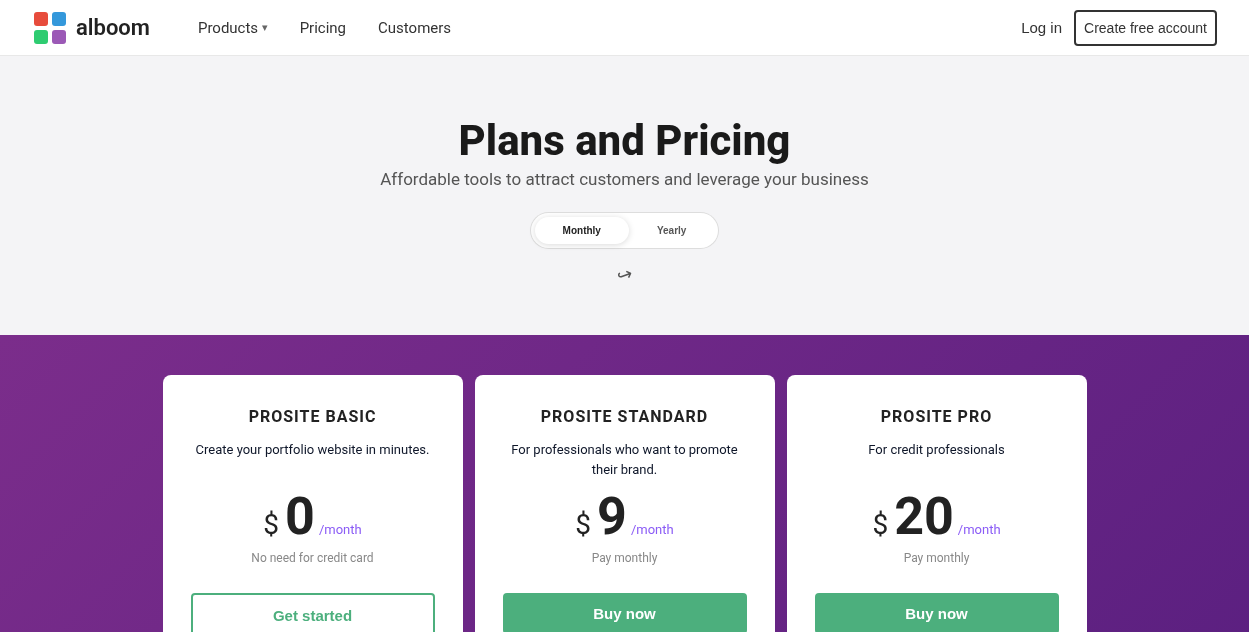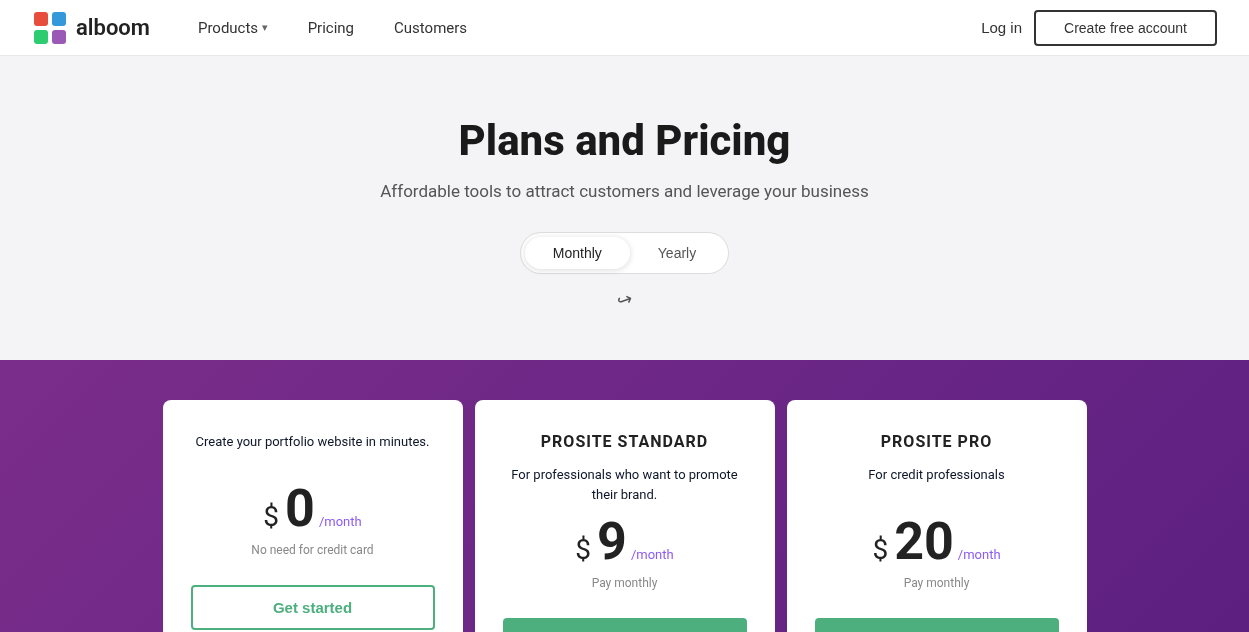"Products" .nav-links { gap: 8px -> 0 }
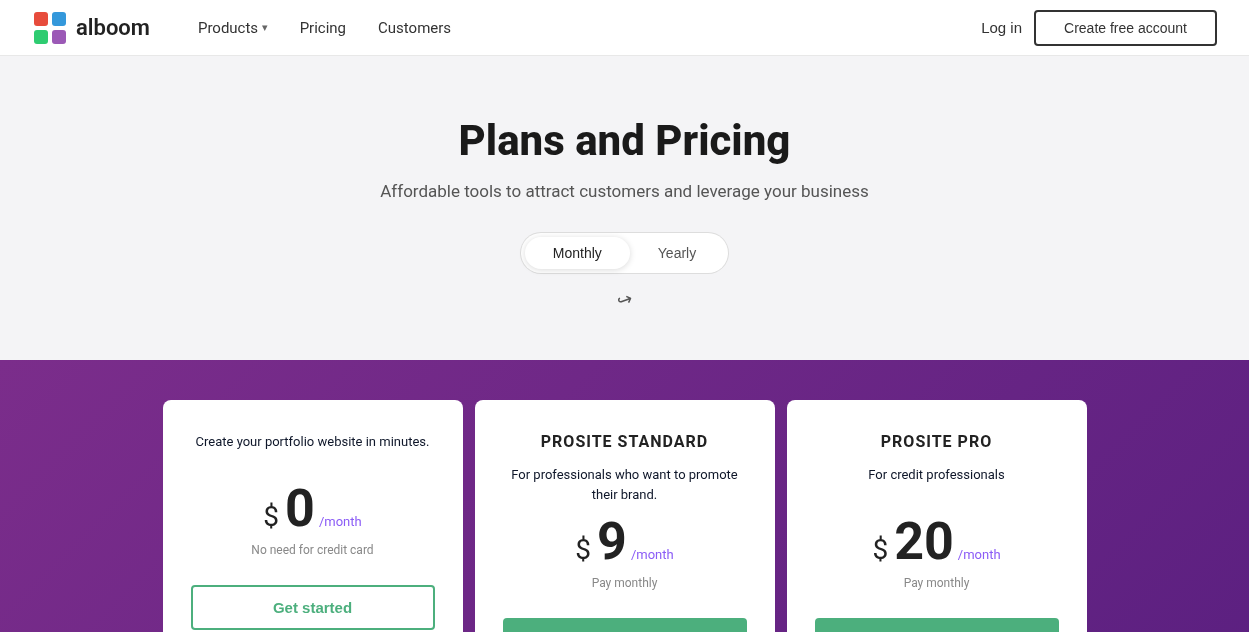"Create free account" .create-account-btn { padding: 8px 28px -> 8px 8px }
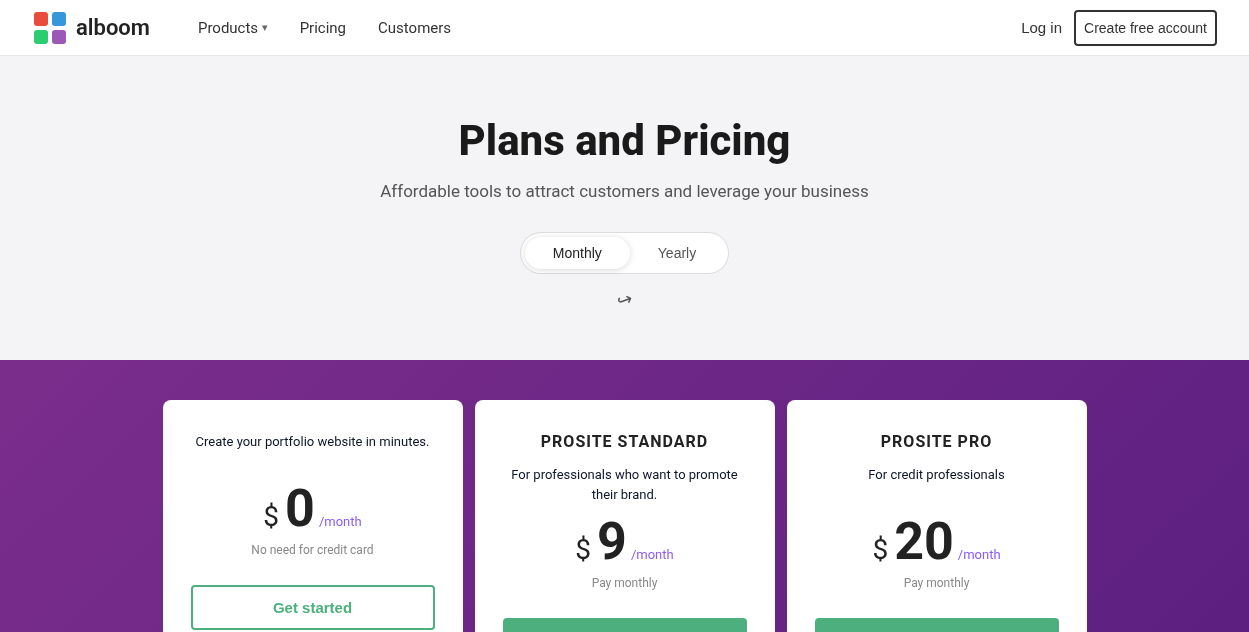"Plans and Pricing" .hero-title { margin-bottom: 16px -> 4px }
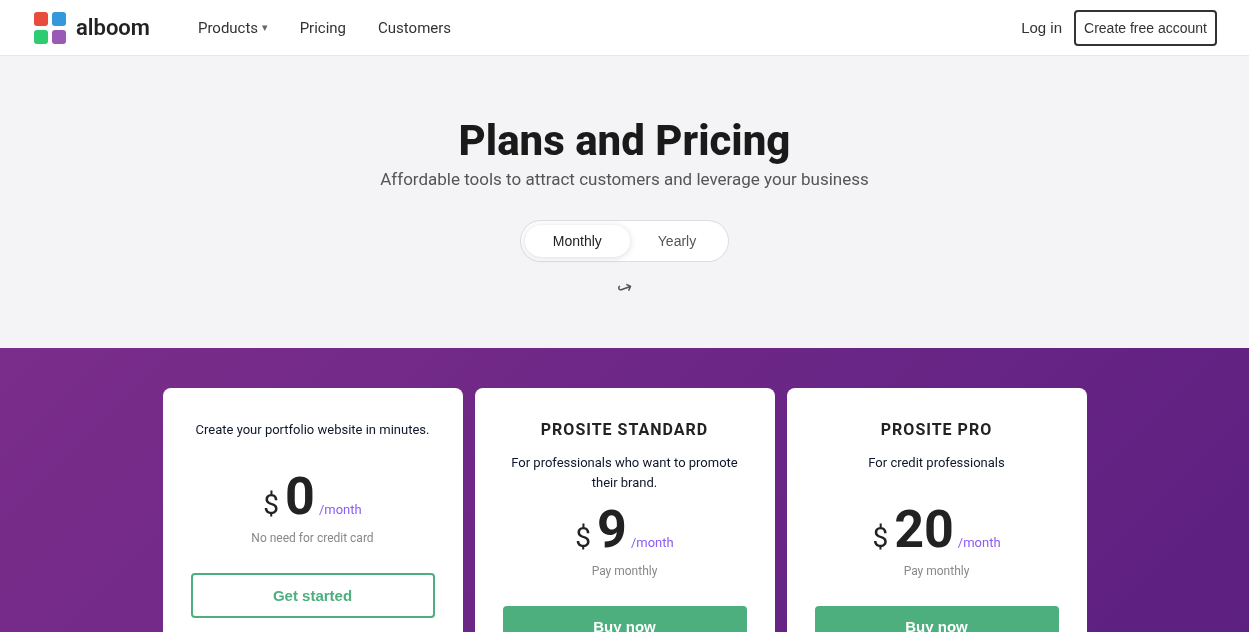"Affordable tools to attract customers" .hero-subtitle { margin-bottom: 32px -> 24px }
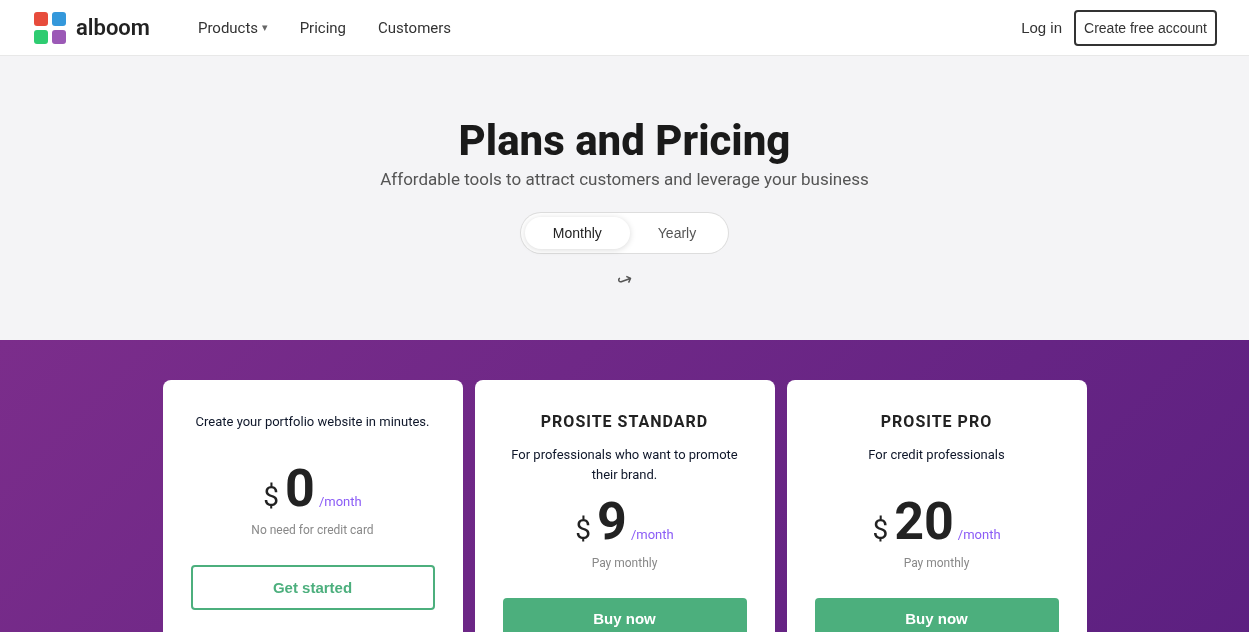"Monthly" .toggle-option { font-size: 14px -> 10px; font-weight: 400 -> 700 }
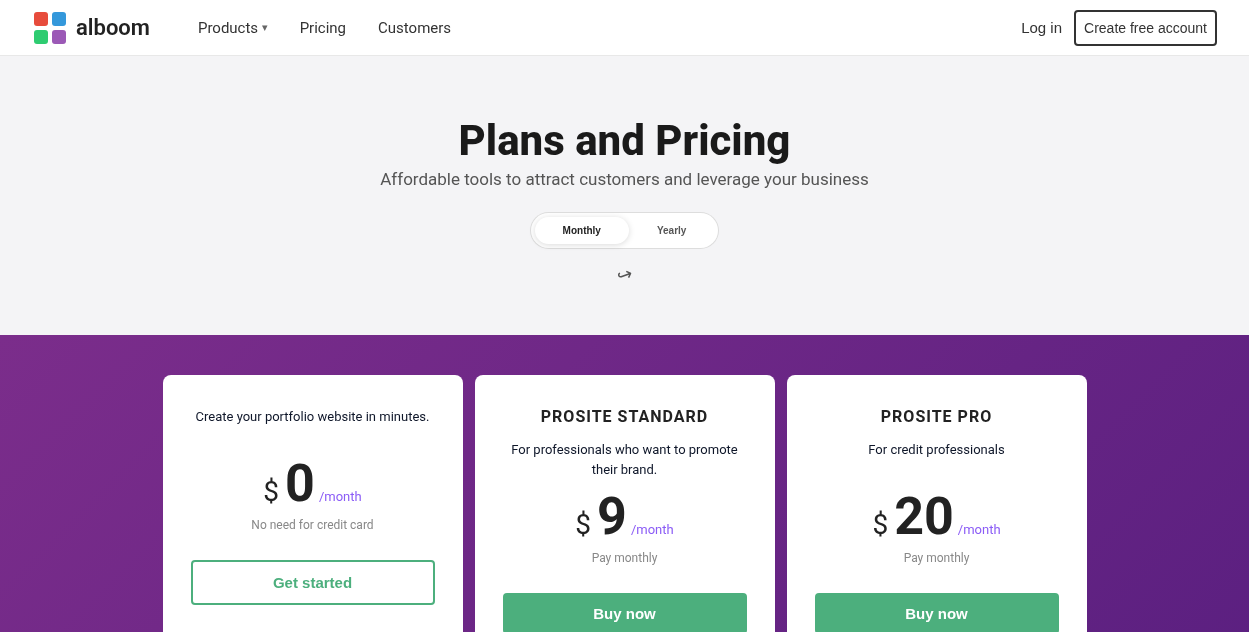"PROSITE BASIC" div.plan-name { html: none -> <div>PROSITE BASIC</div> }
